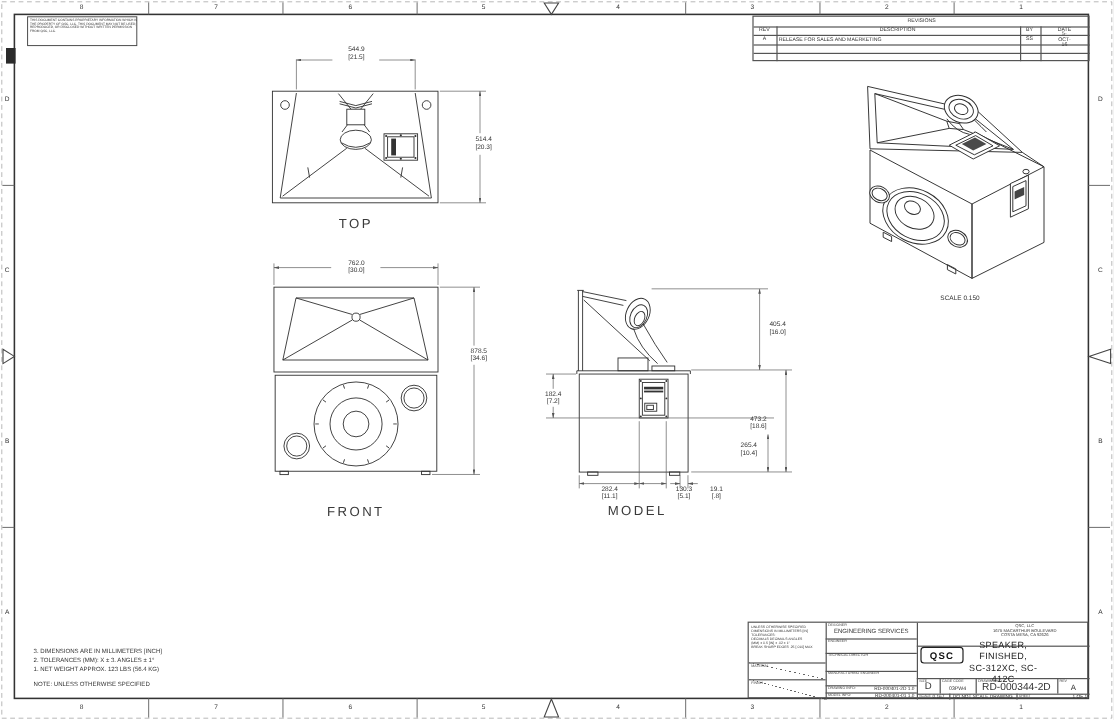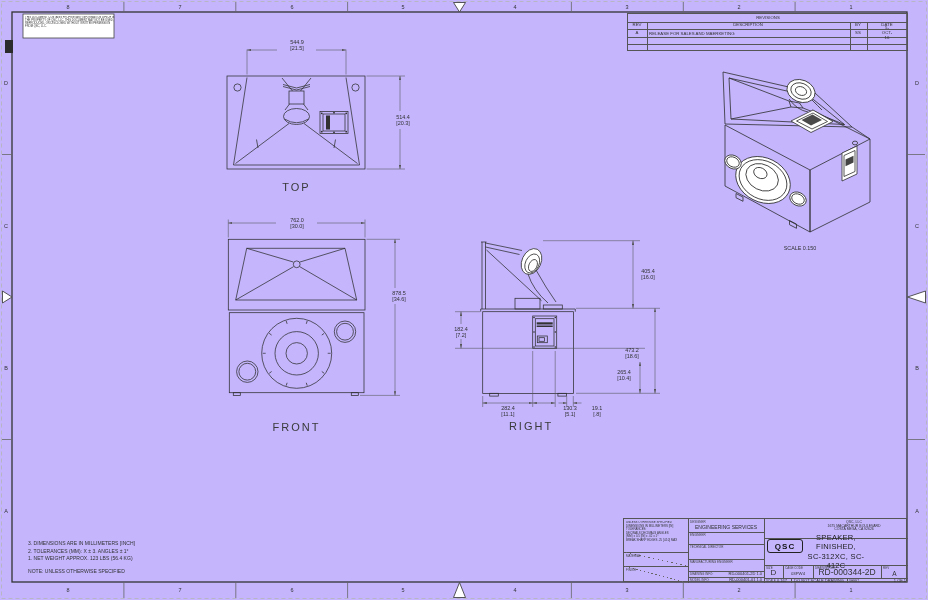"TOP" .sheet { background: #c4b5fd -> #ffffff }
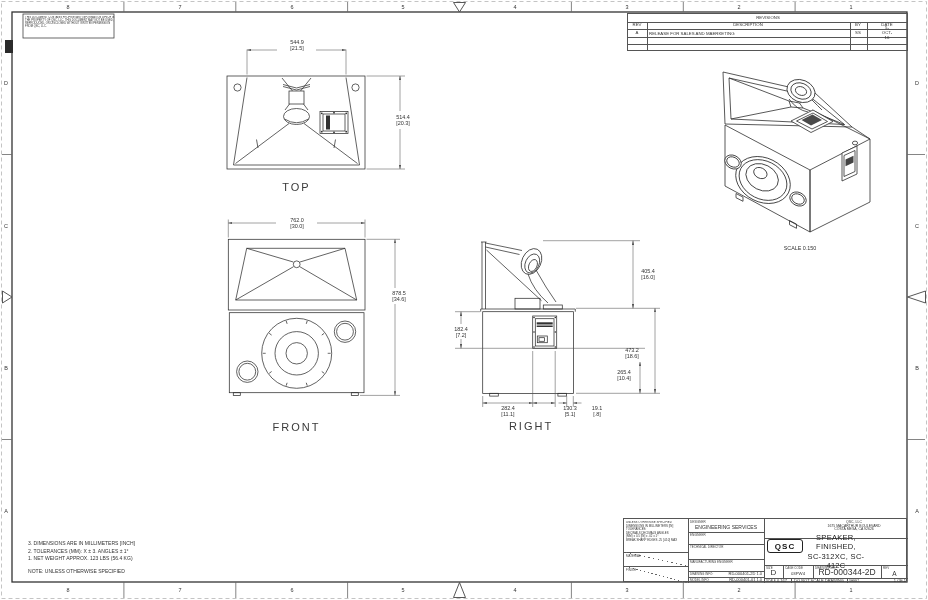"RIGHT" div.viewlabel { text: RIGHT -> MODEL }
